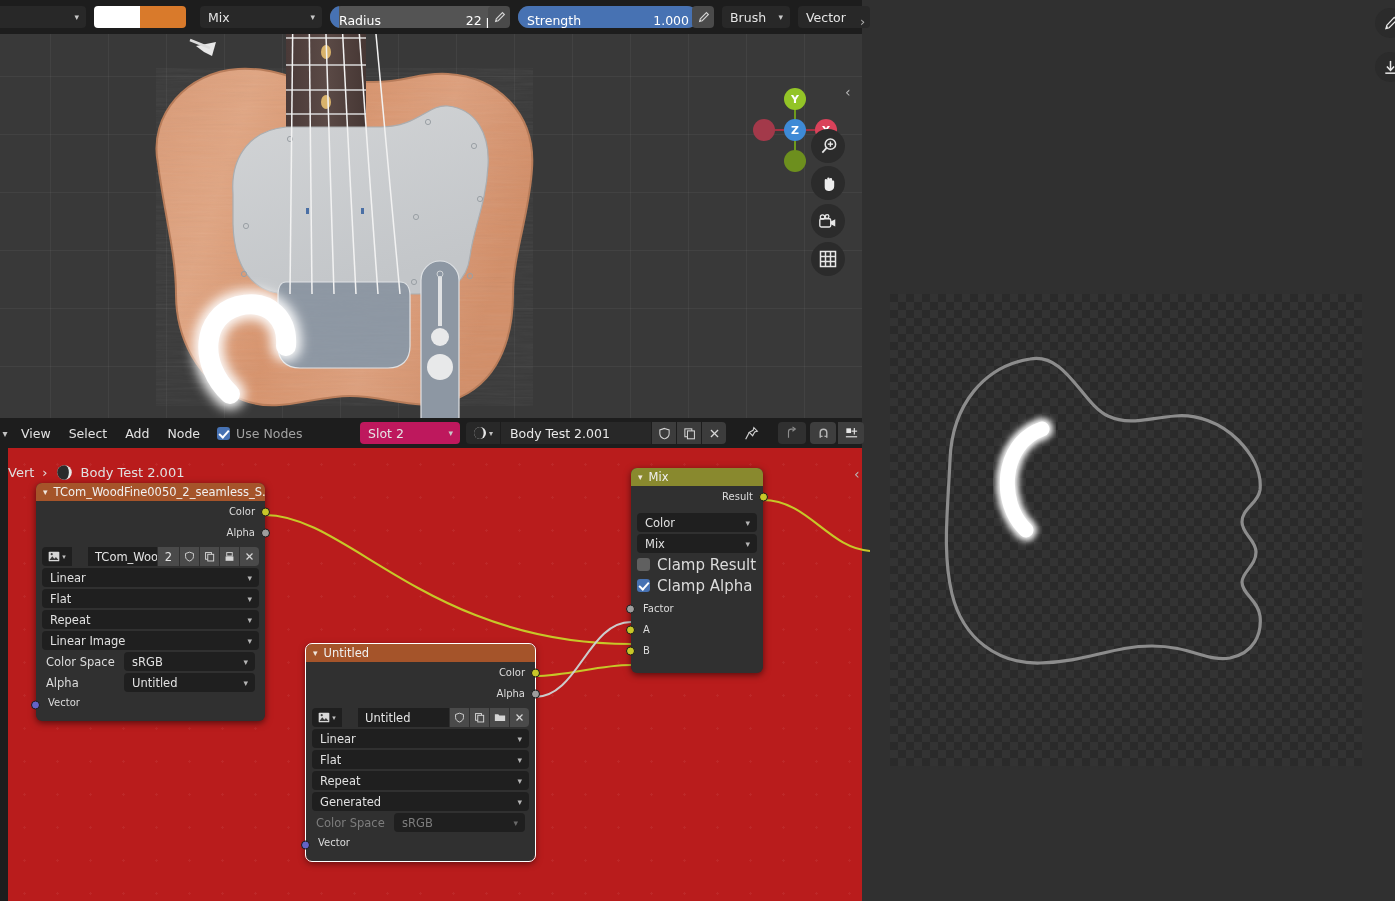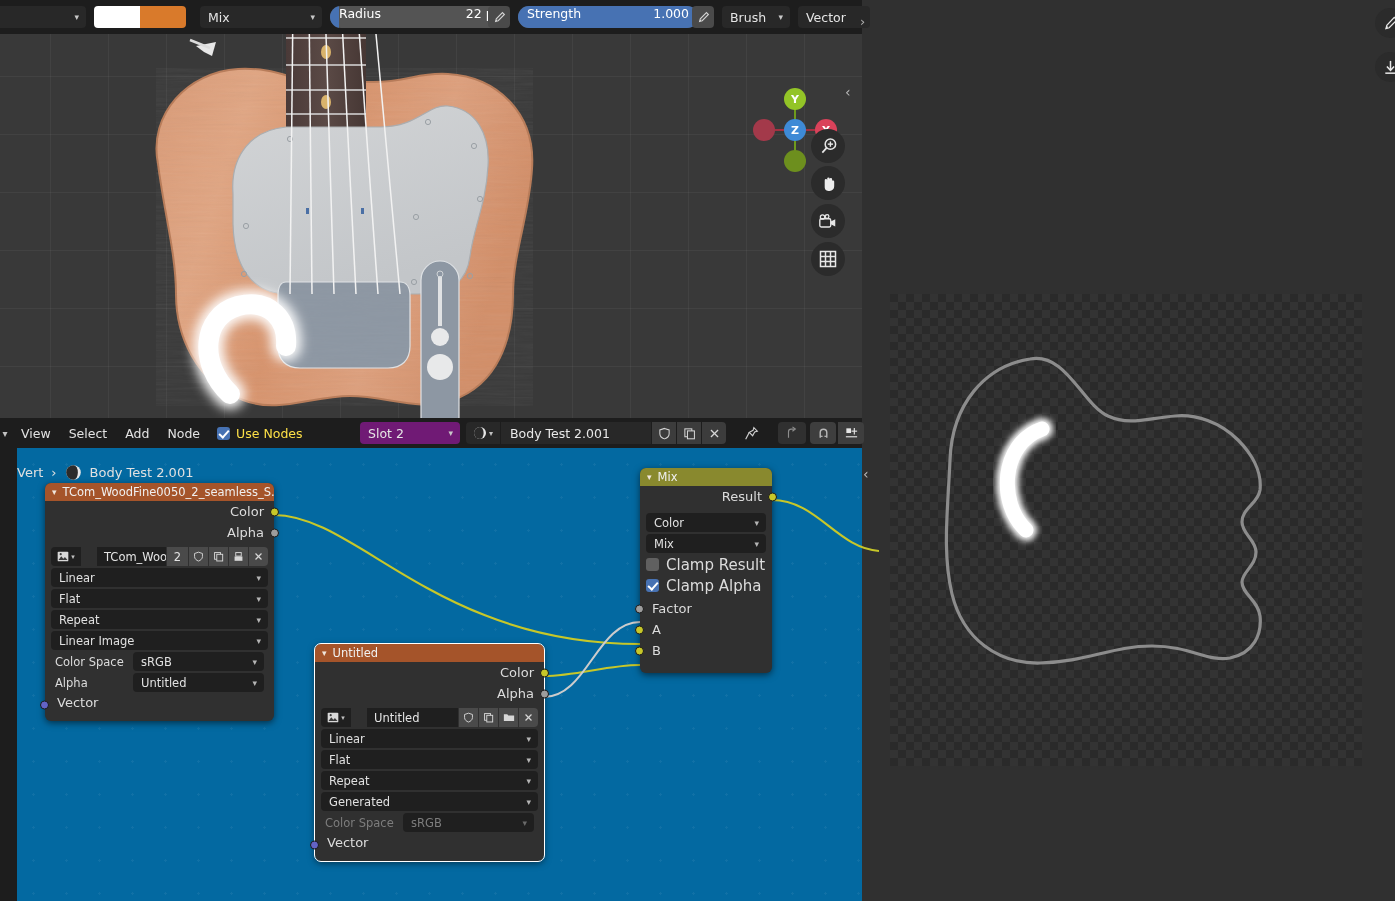"Radius" .slider { align-items: flex-start -> flex-end }
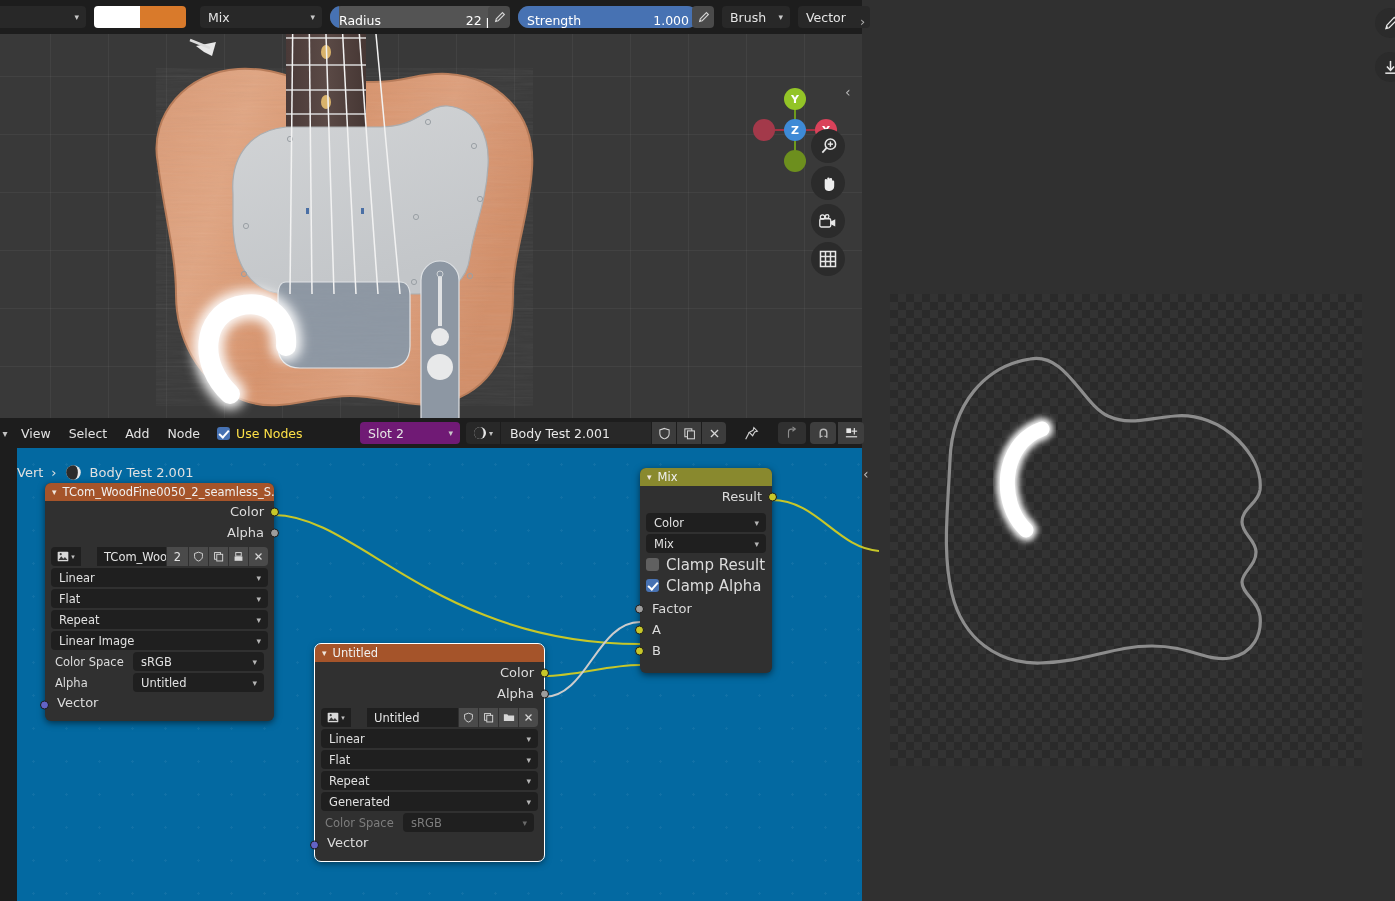"Use Nodes" .cb-label { color: #fde047 -> #a3a3a3 }
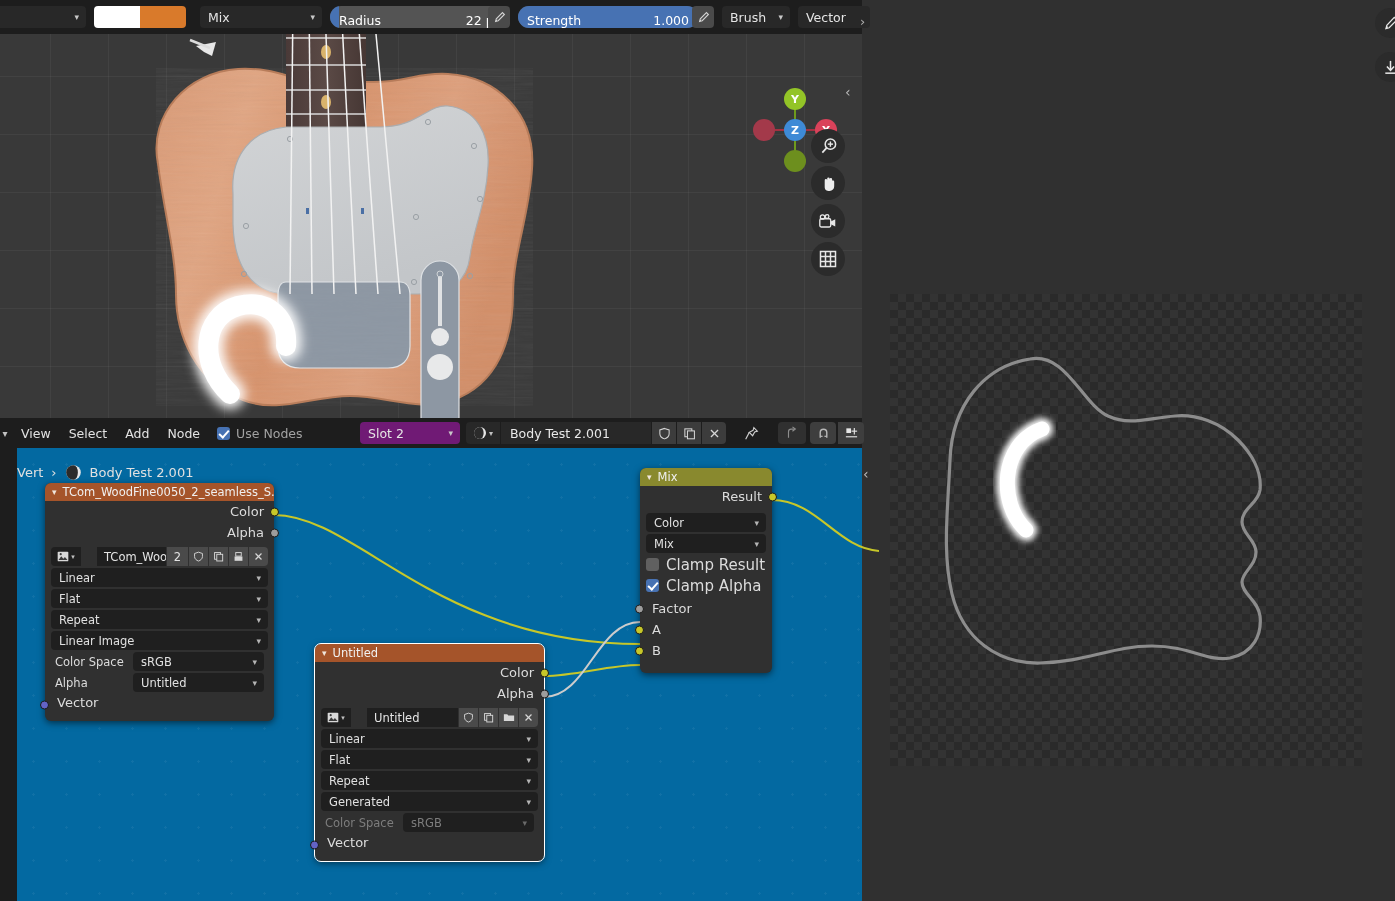"Slot 2" #dd-slot { background: #701a75 -> #be185d }
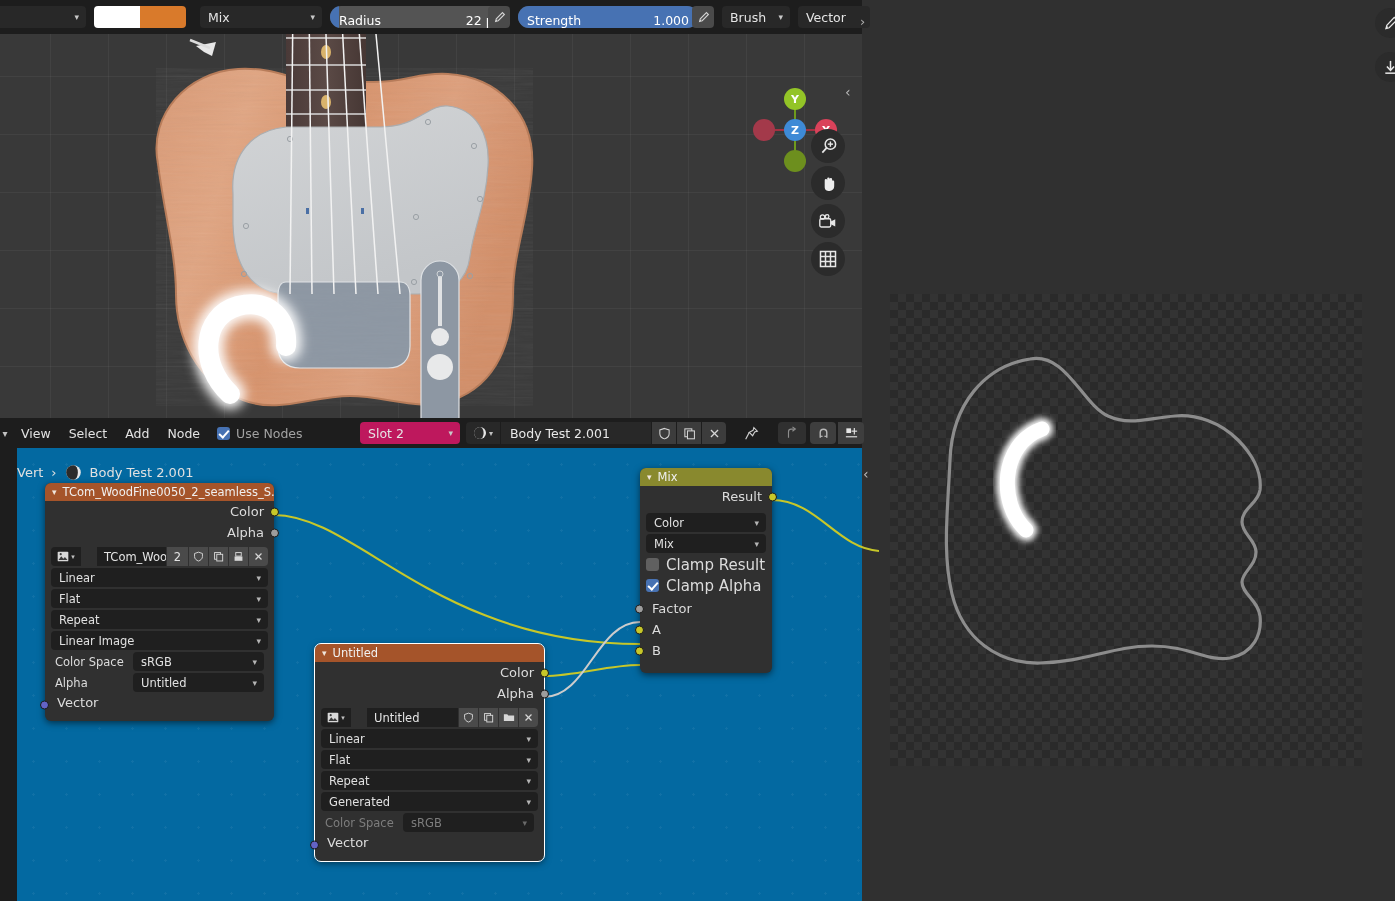"Vert" #node-editor { background: #0369a1 -> #b91c1c; left: 17px -> 8px }
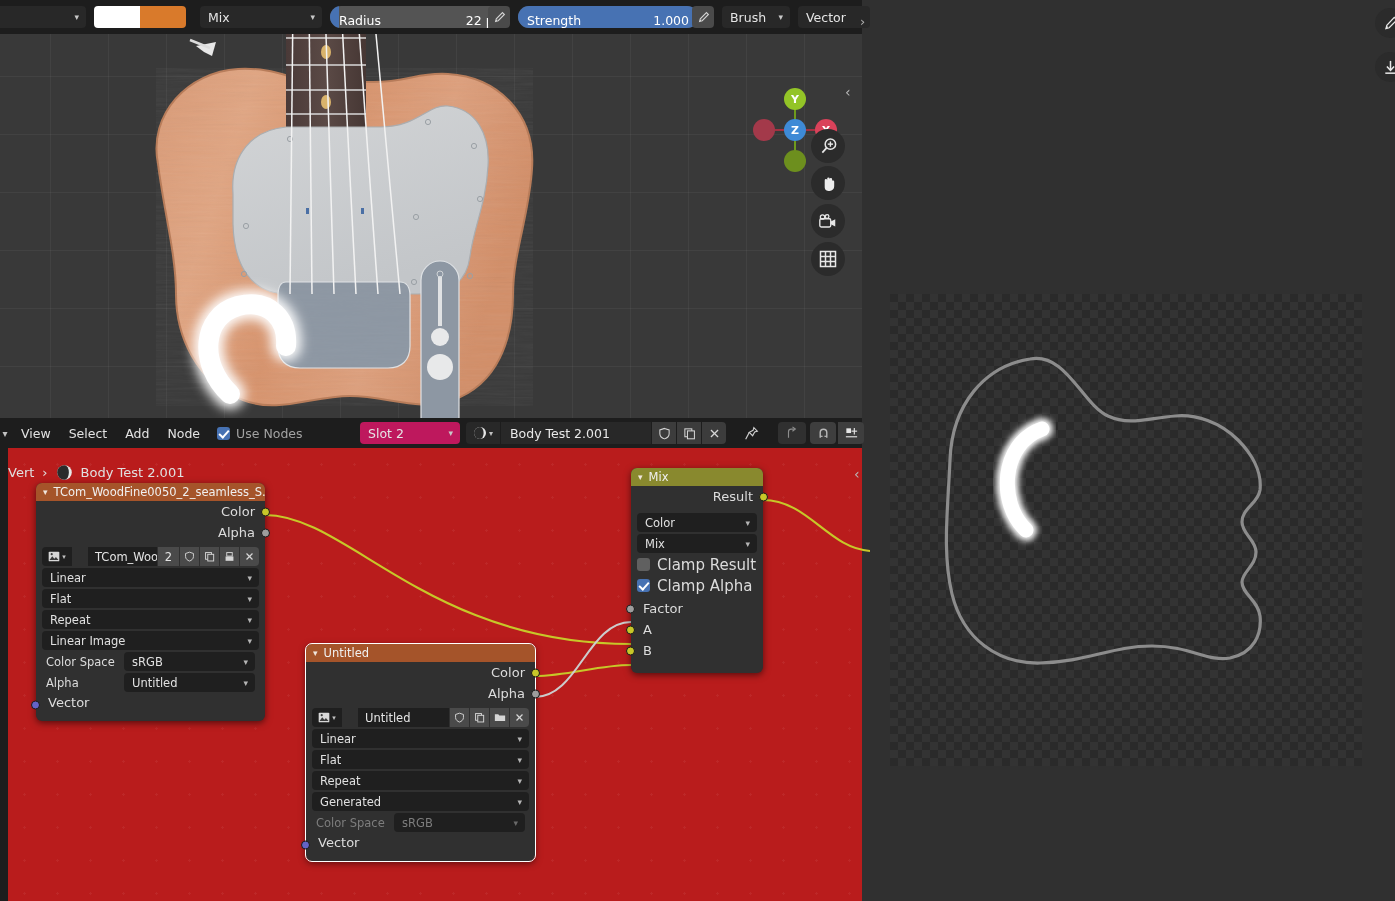"Result" .sock-row { font-size: 13px -> 10px }
